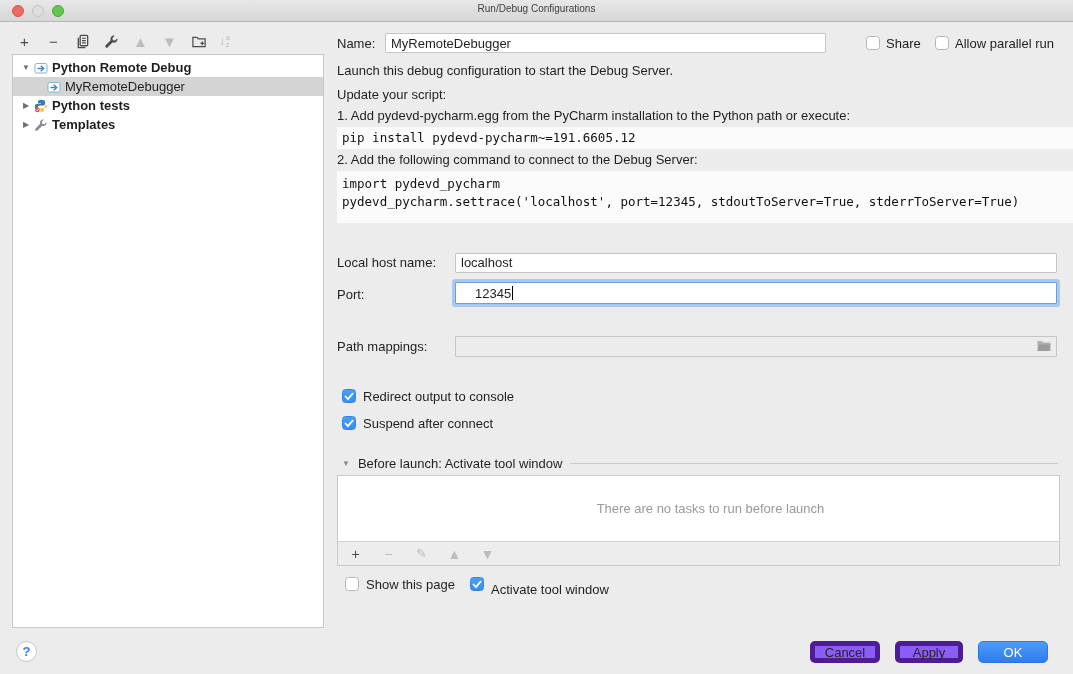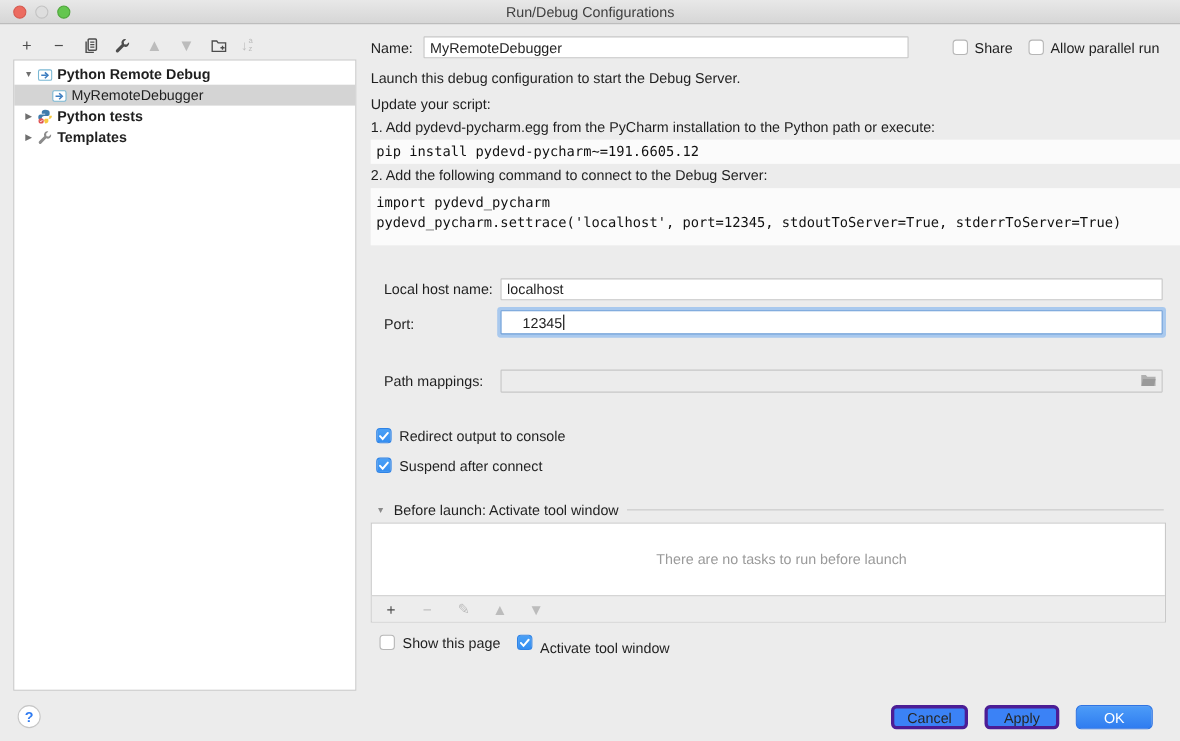"Run/Debug Configurations" .title { font-size: 13px -> 10px }
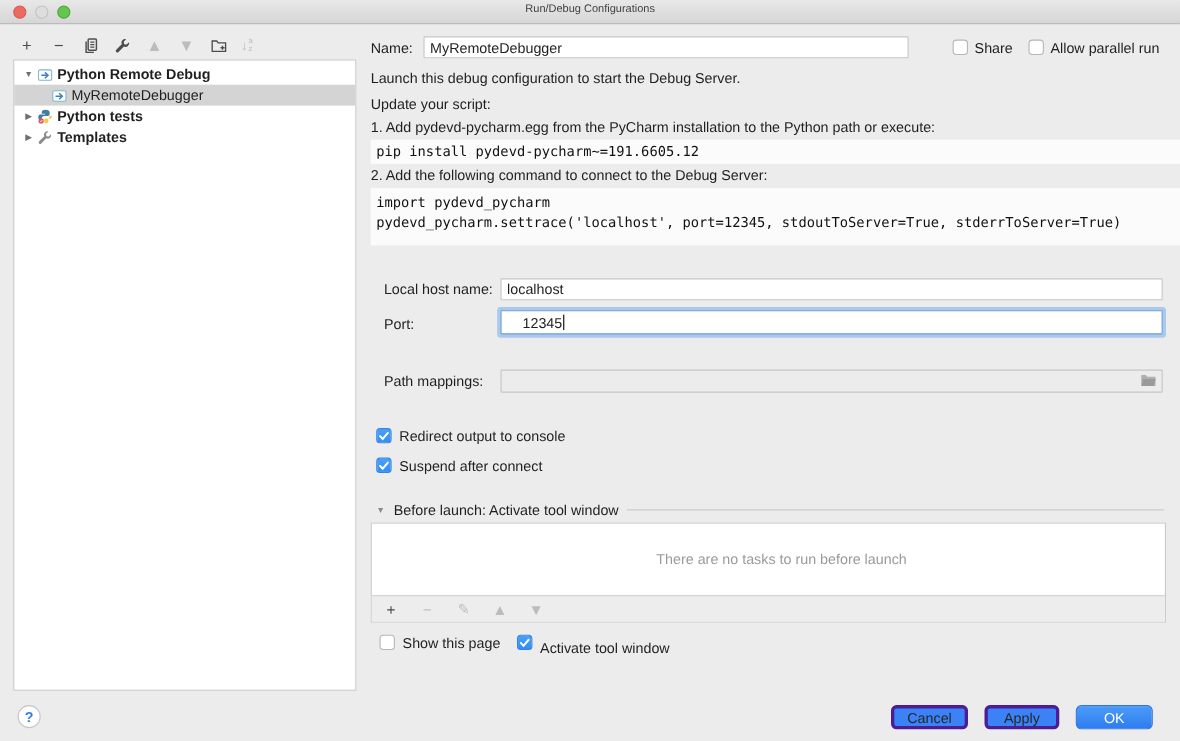"Local host name:" .flabel { margin-left: 12px -> none }
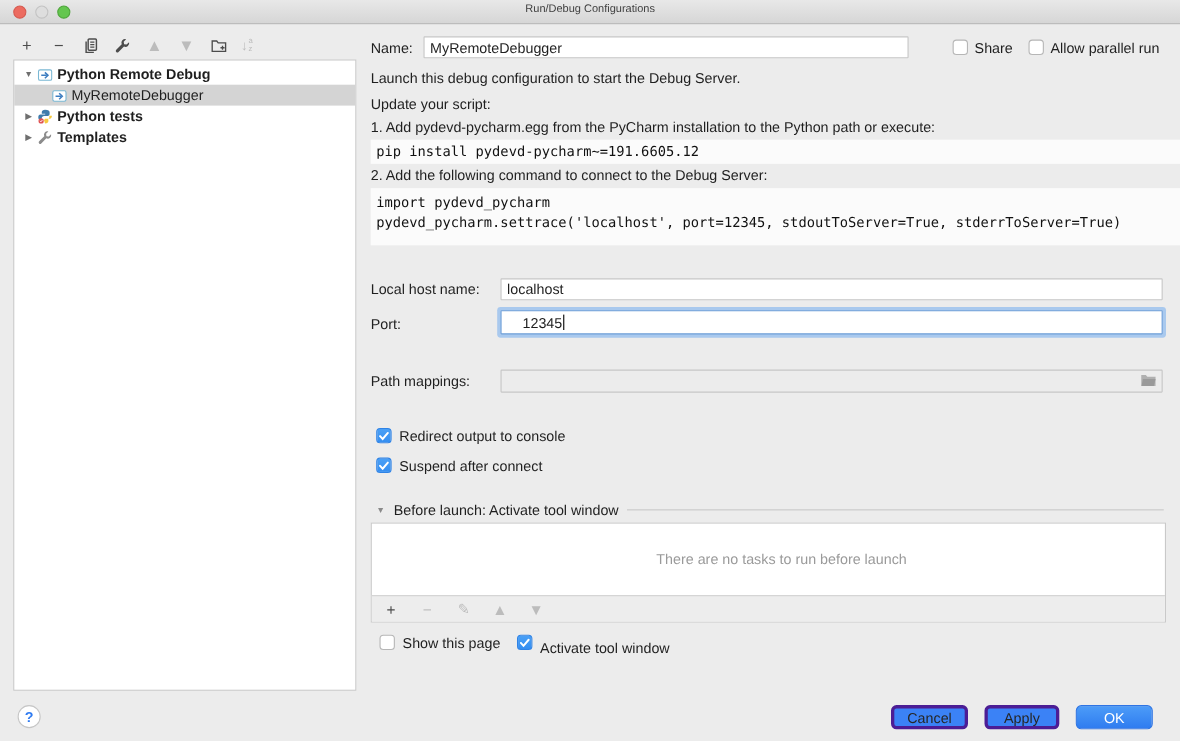"Cancel" .btn { background: #3b82f6 -> #8b5cf6; border: 3px solid #4c1d95 -> 5px solid #4c1d95 }
